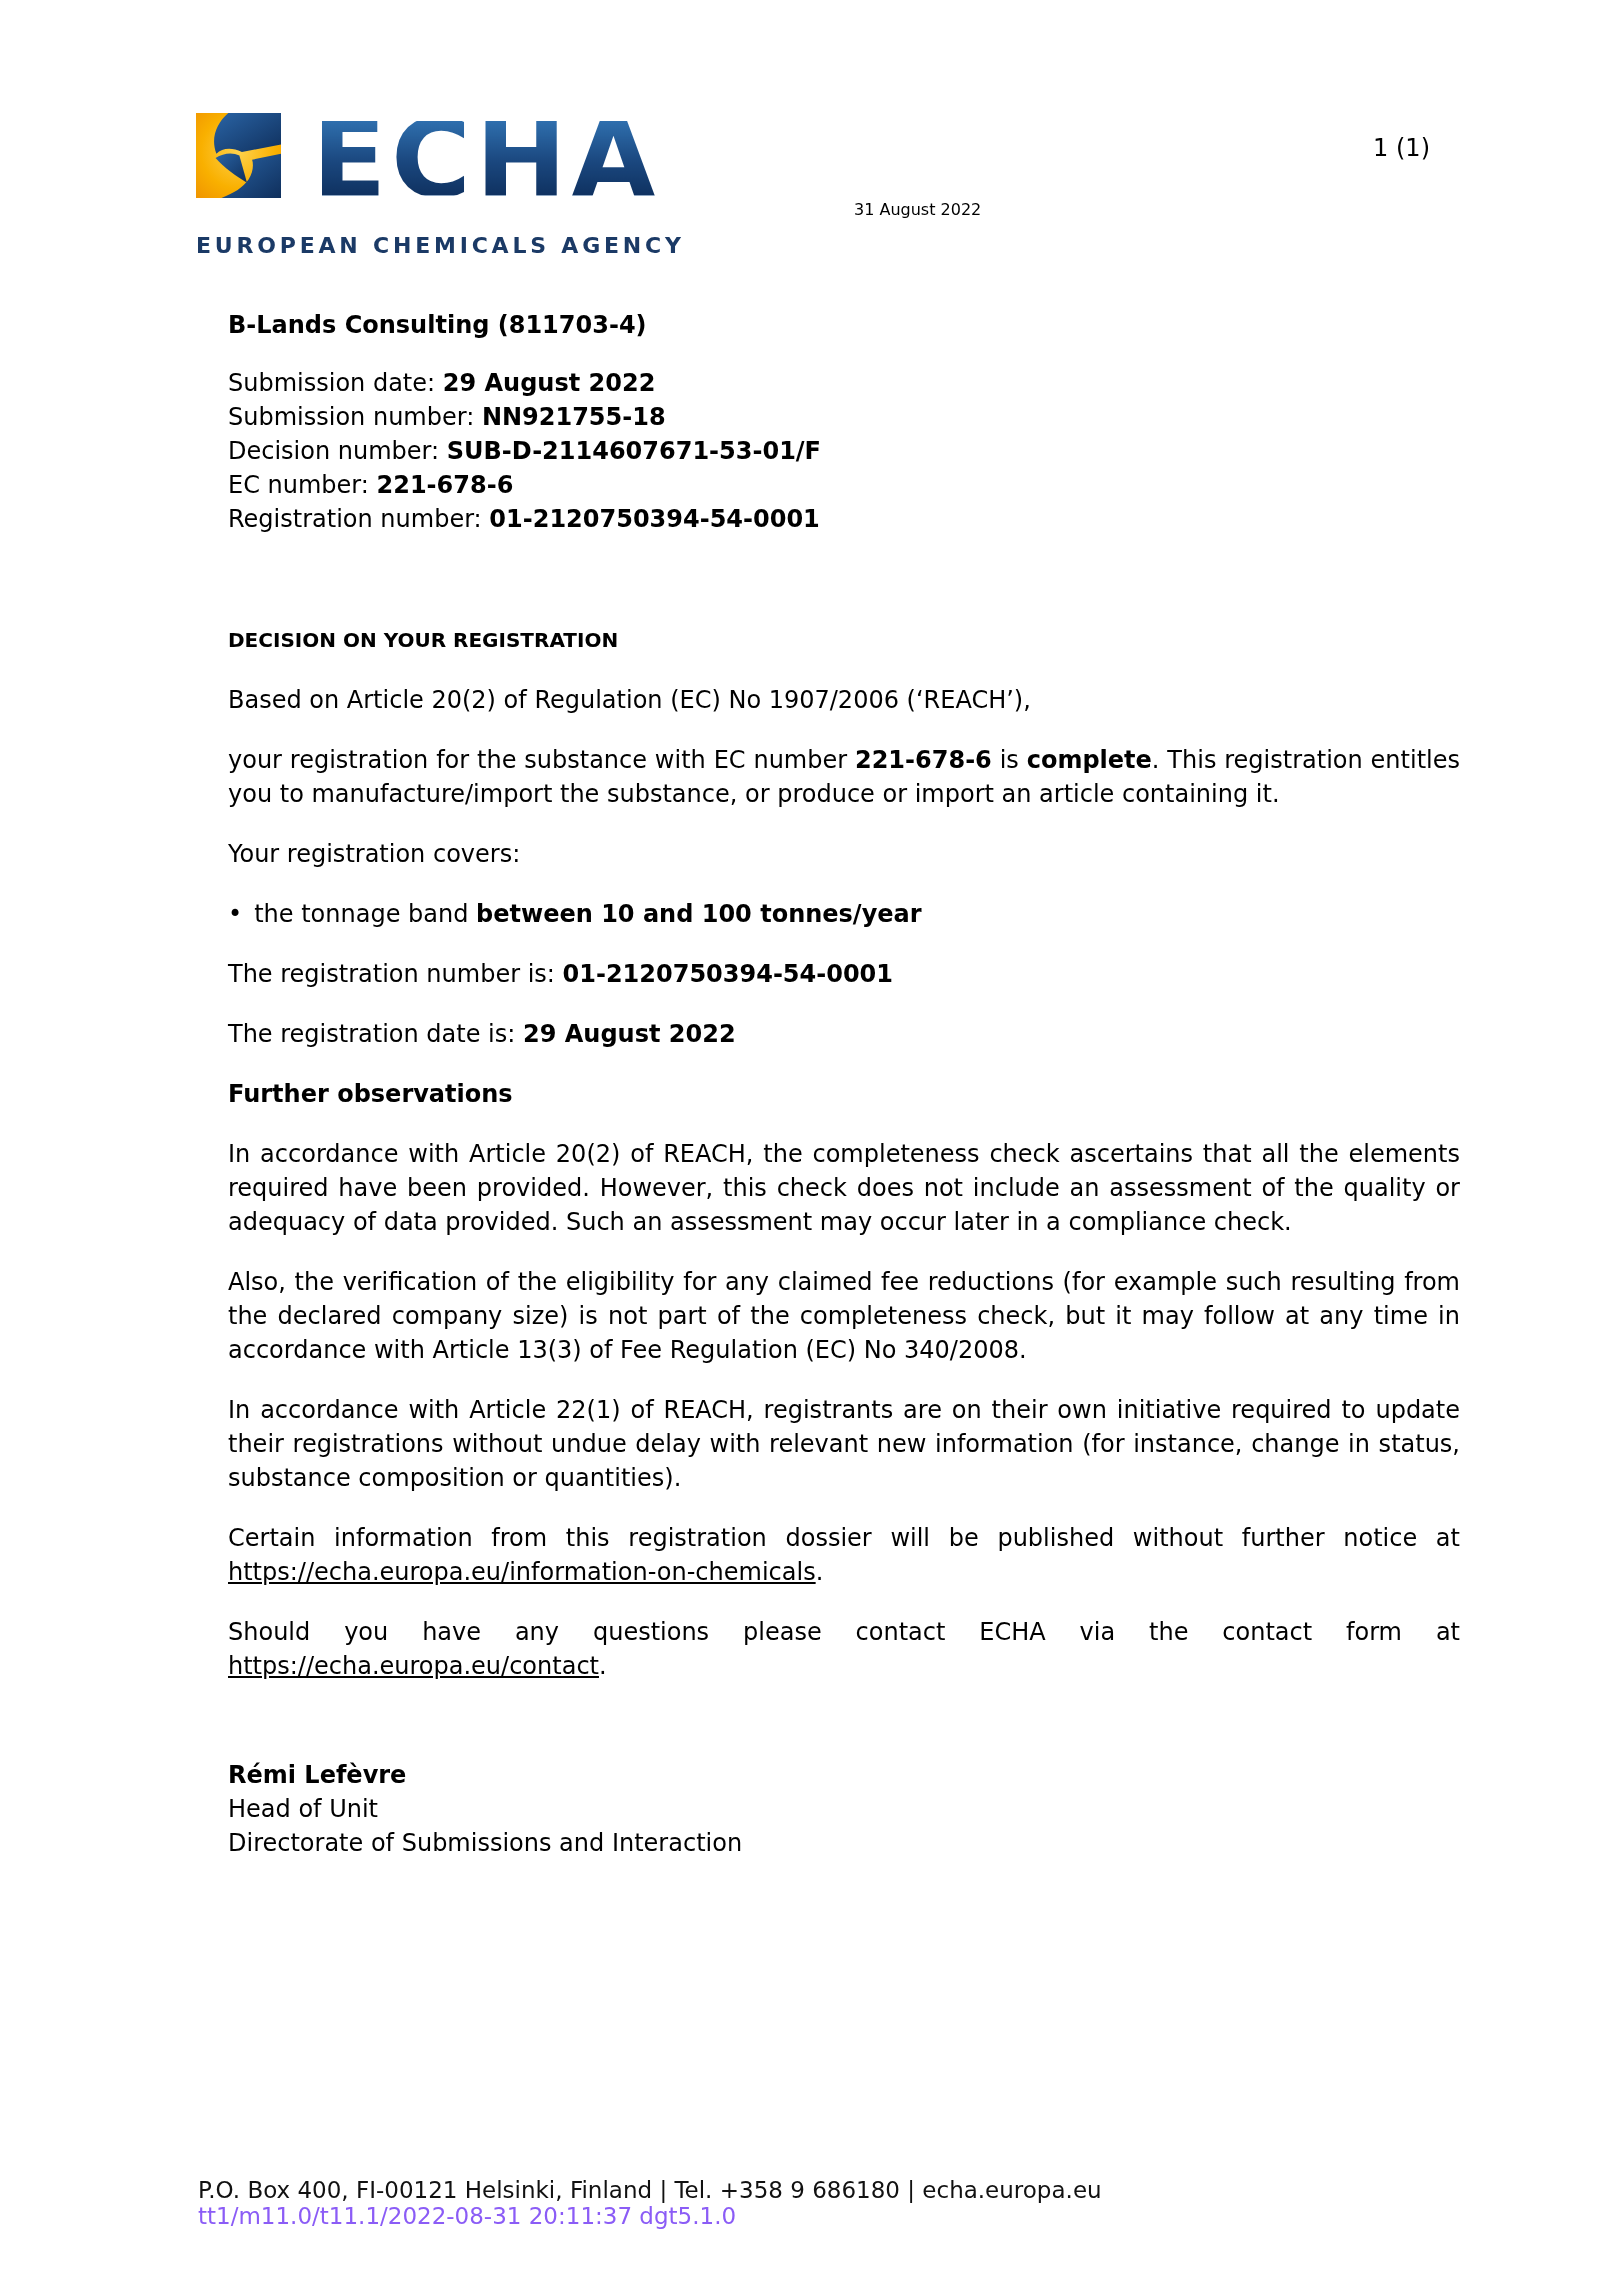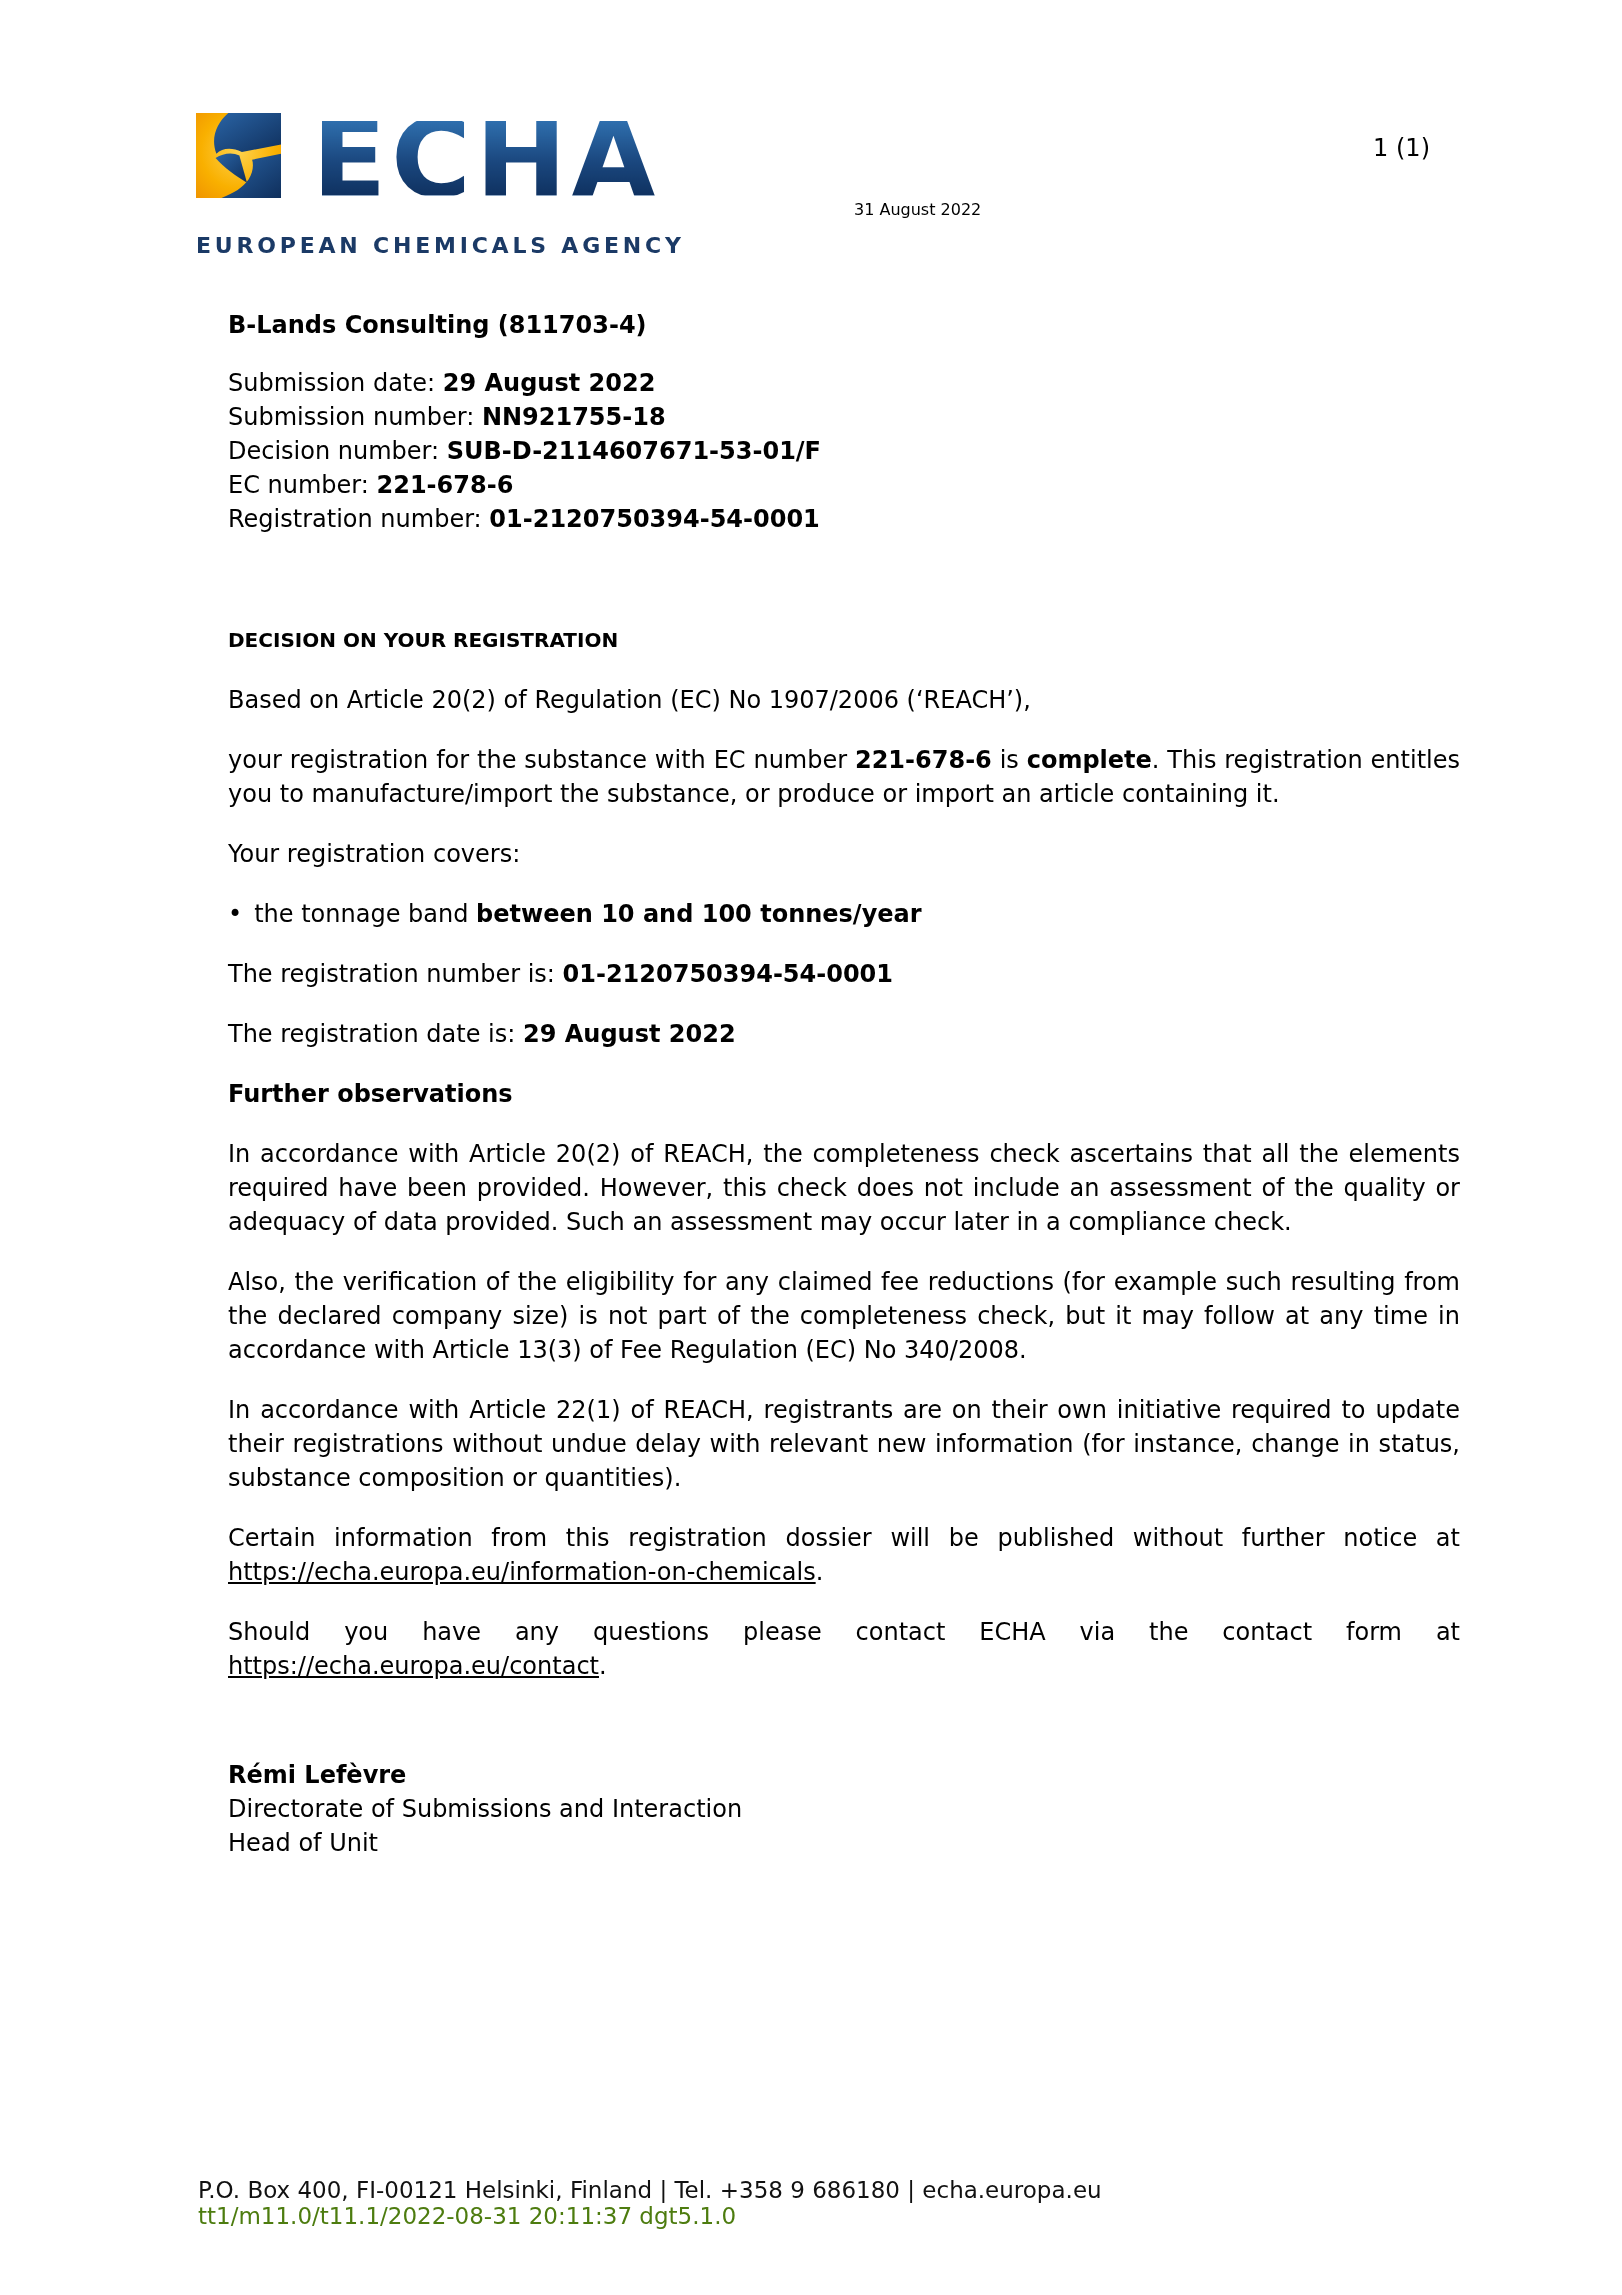"Directorate of Submissions and" div { order: before "Head of Unit" -> after "Head of Unit" }
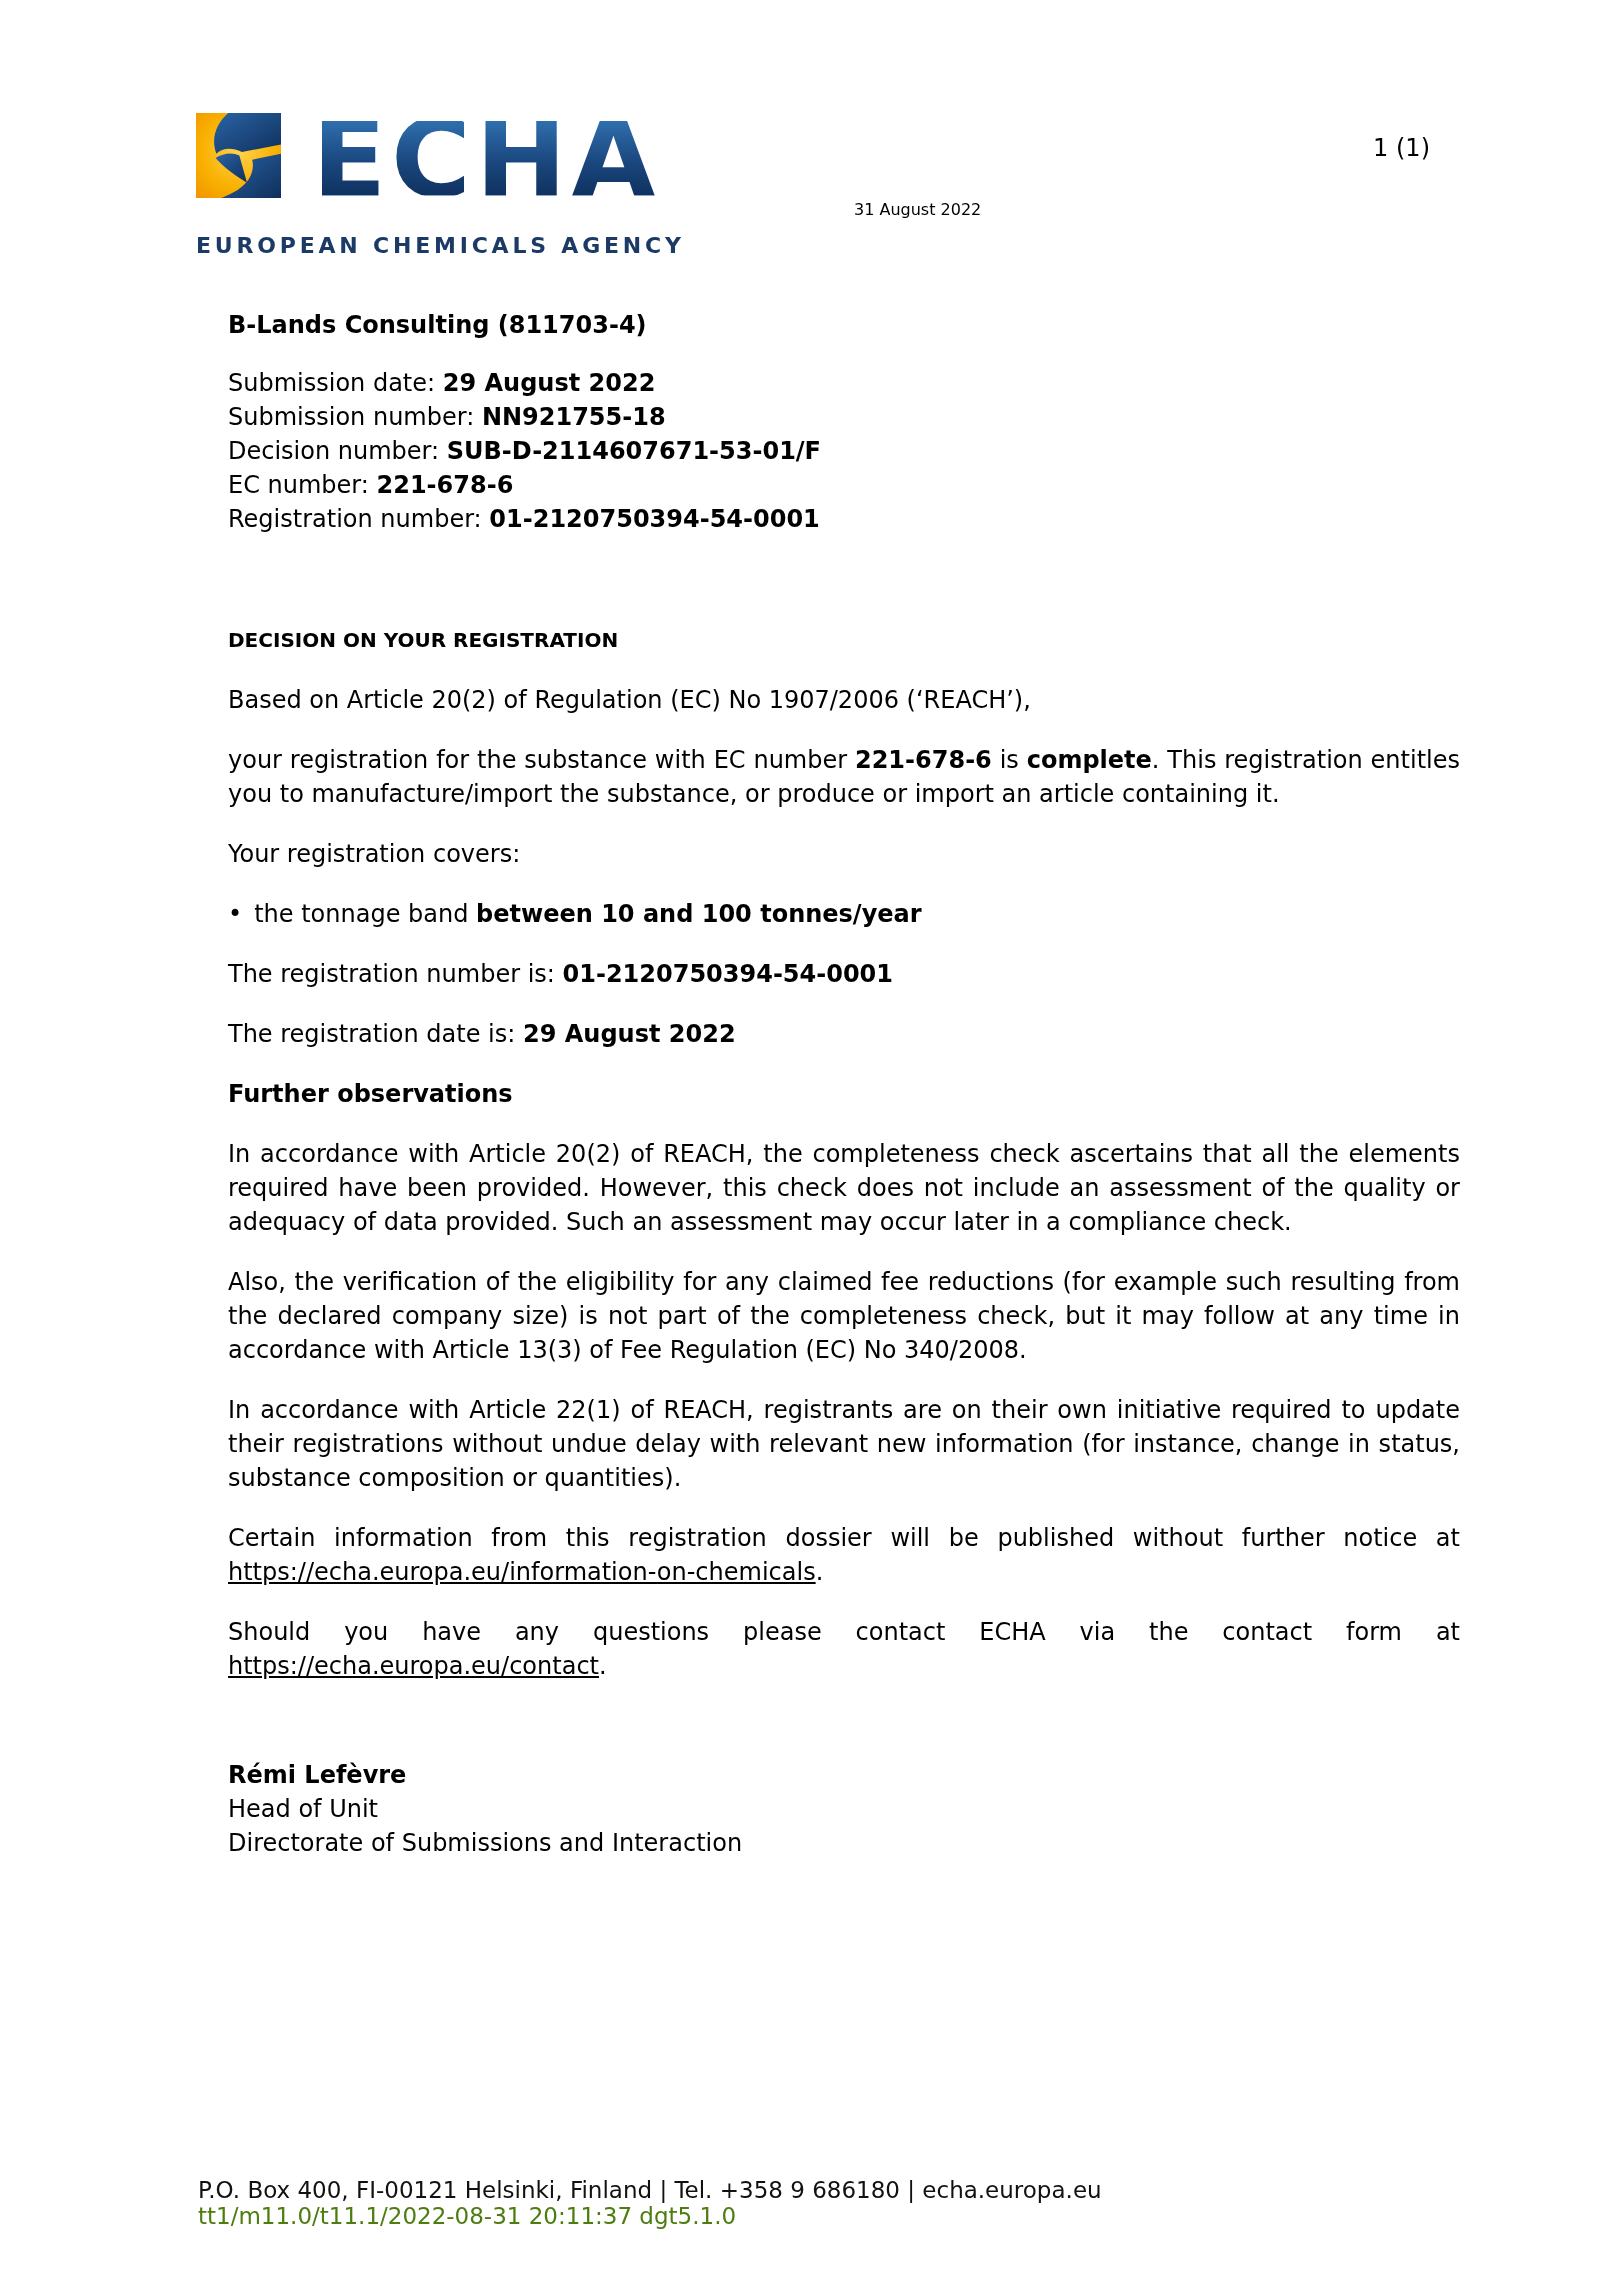"tt1/m11.0/t11.1/2022-08-31 20:11:37" .footer-meta { color: #4d7c0f -> #8b5cf6 }
